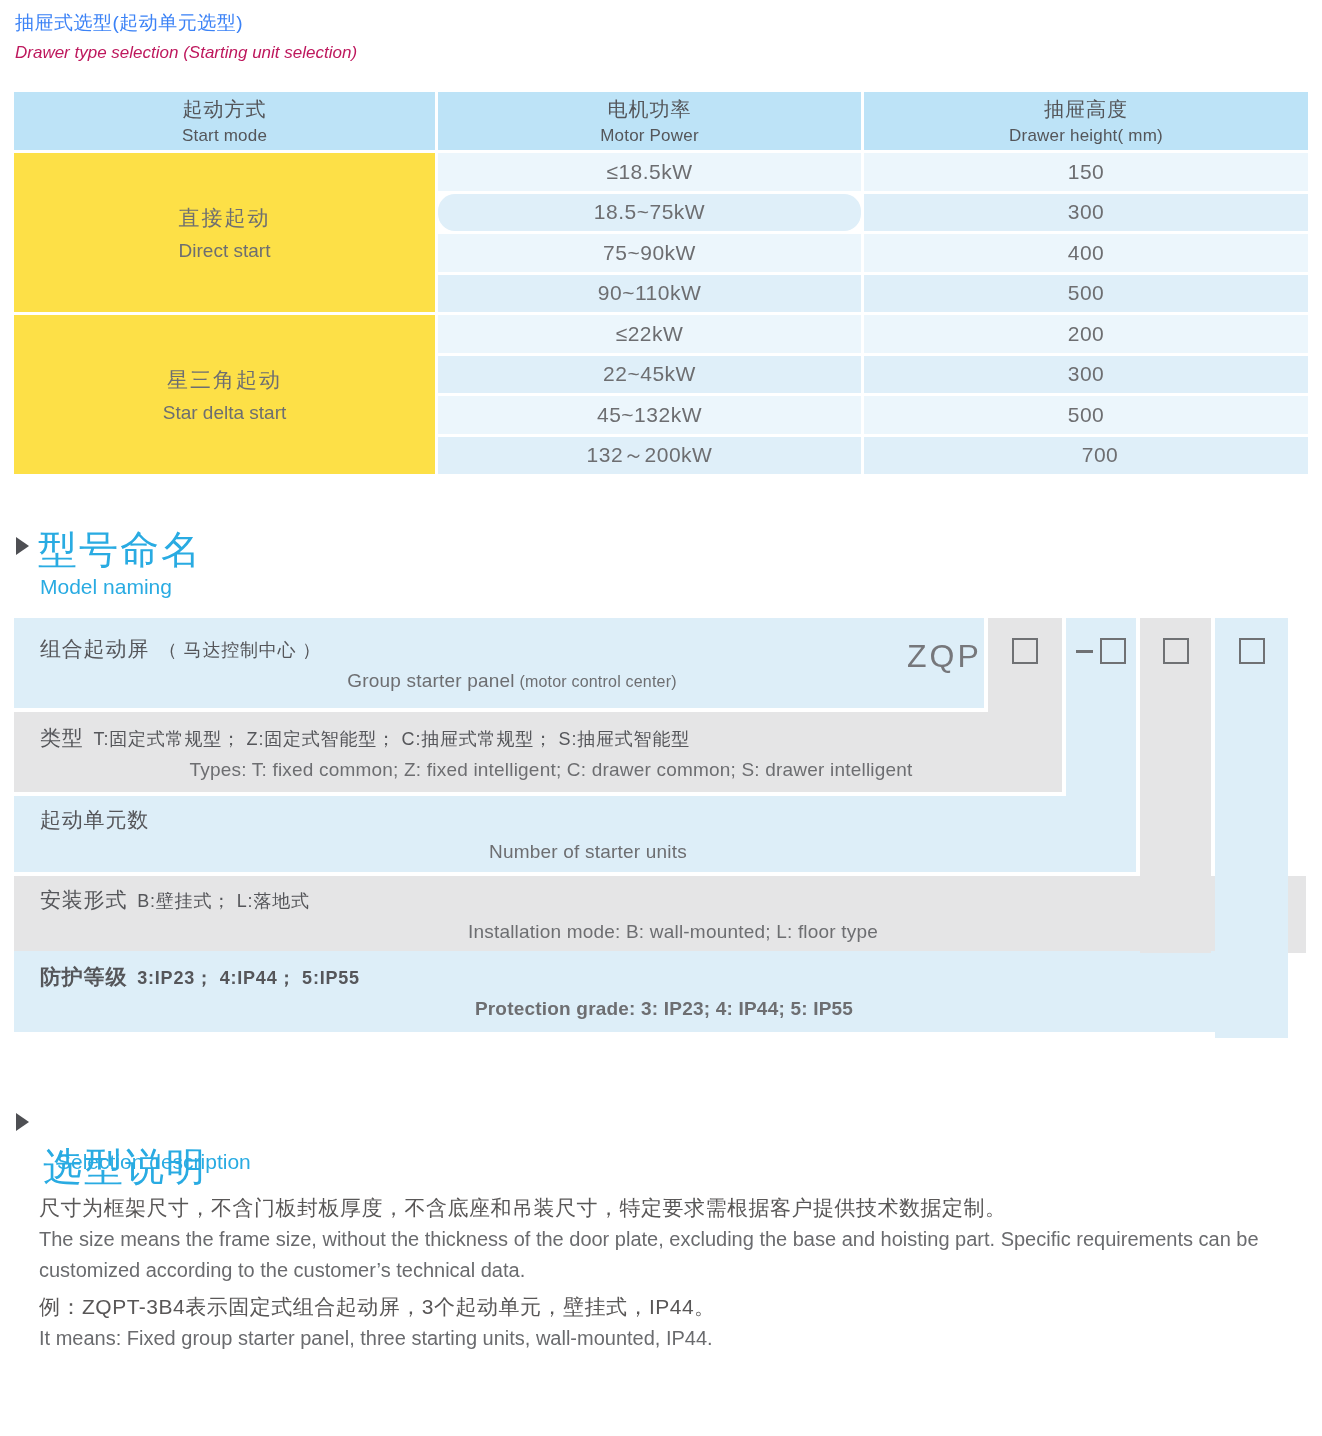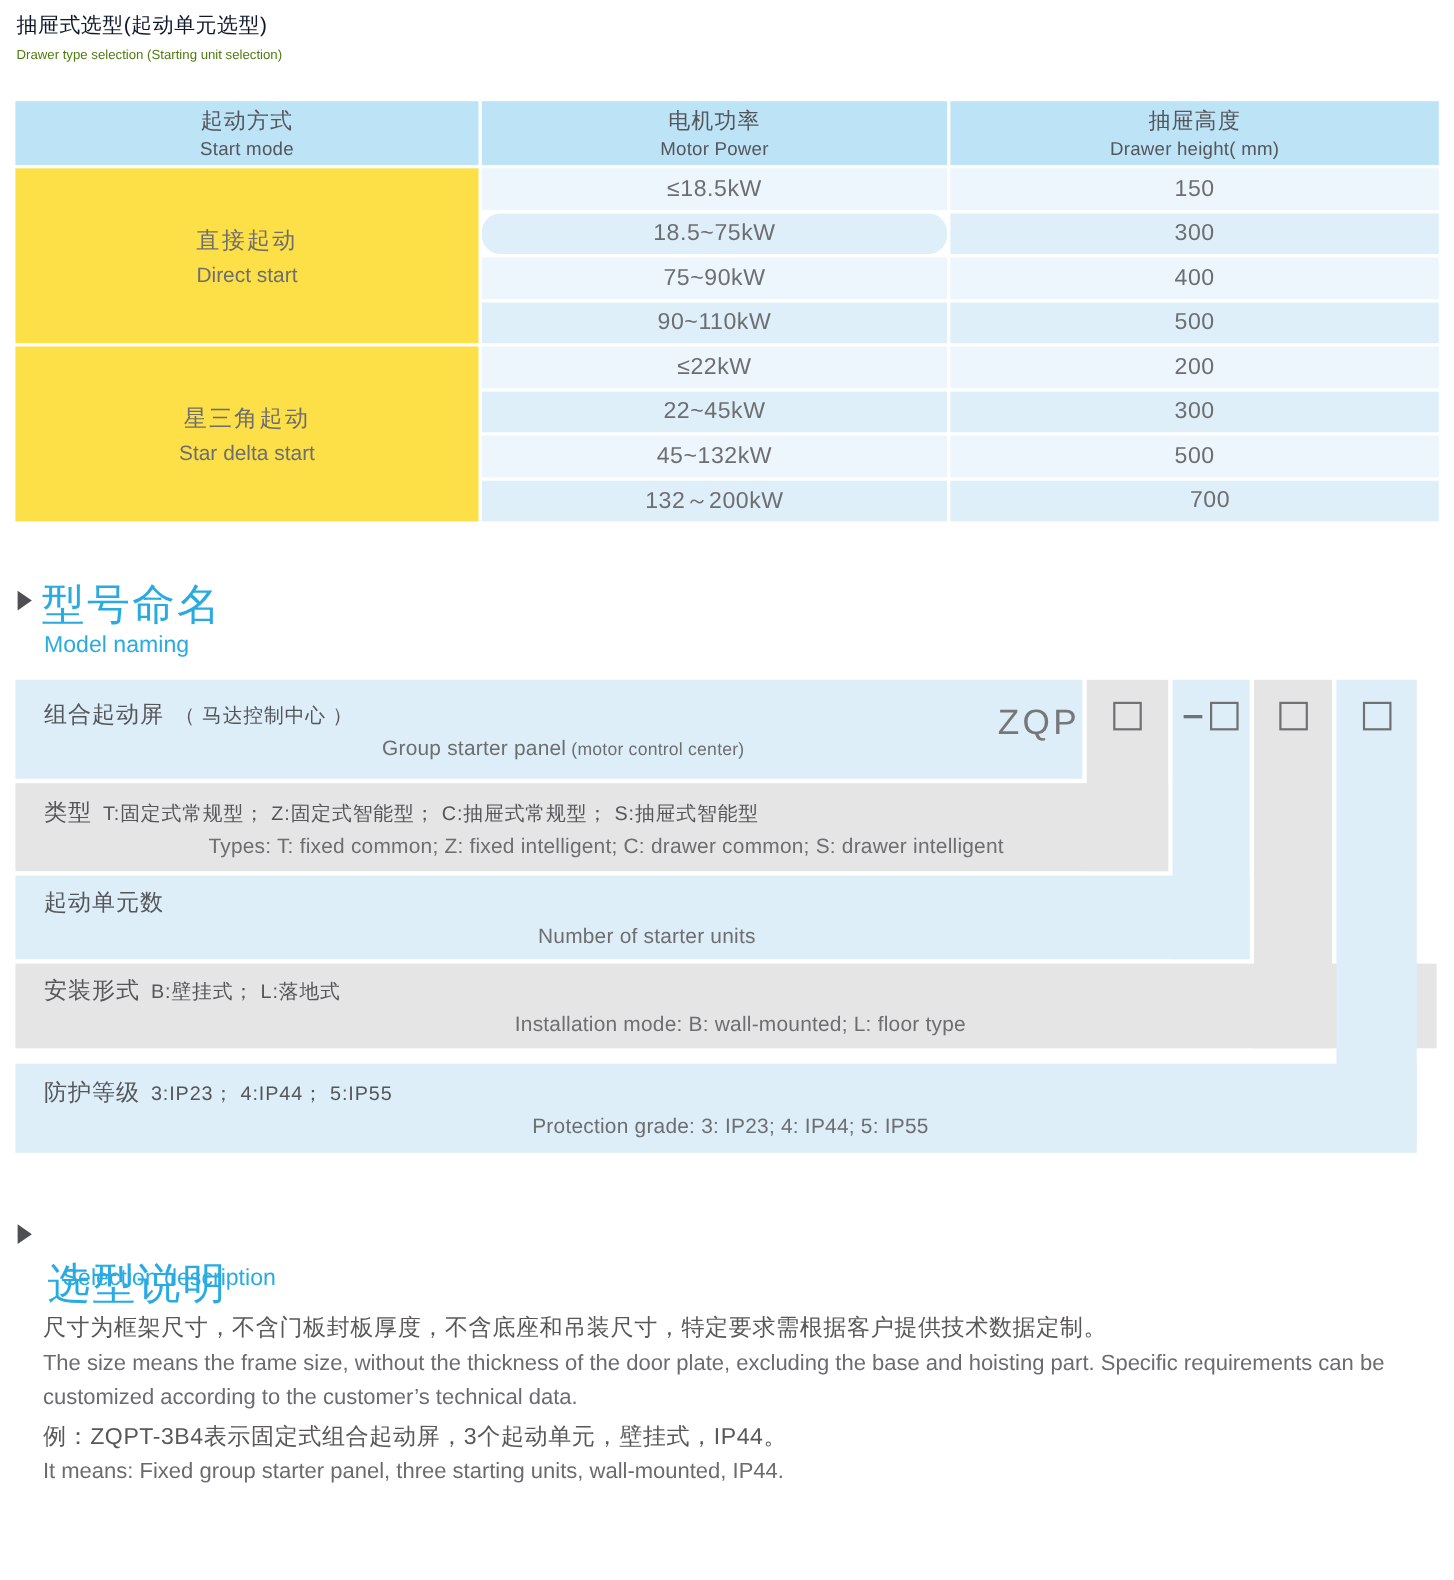"抽屉式选型(起动单元选型)" .title-cn { color: #0f172a -> #3b82f6 }
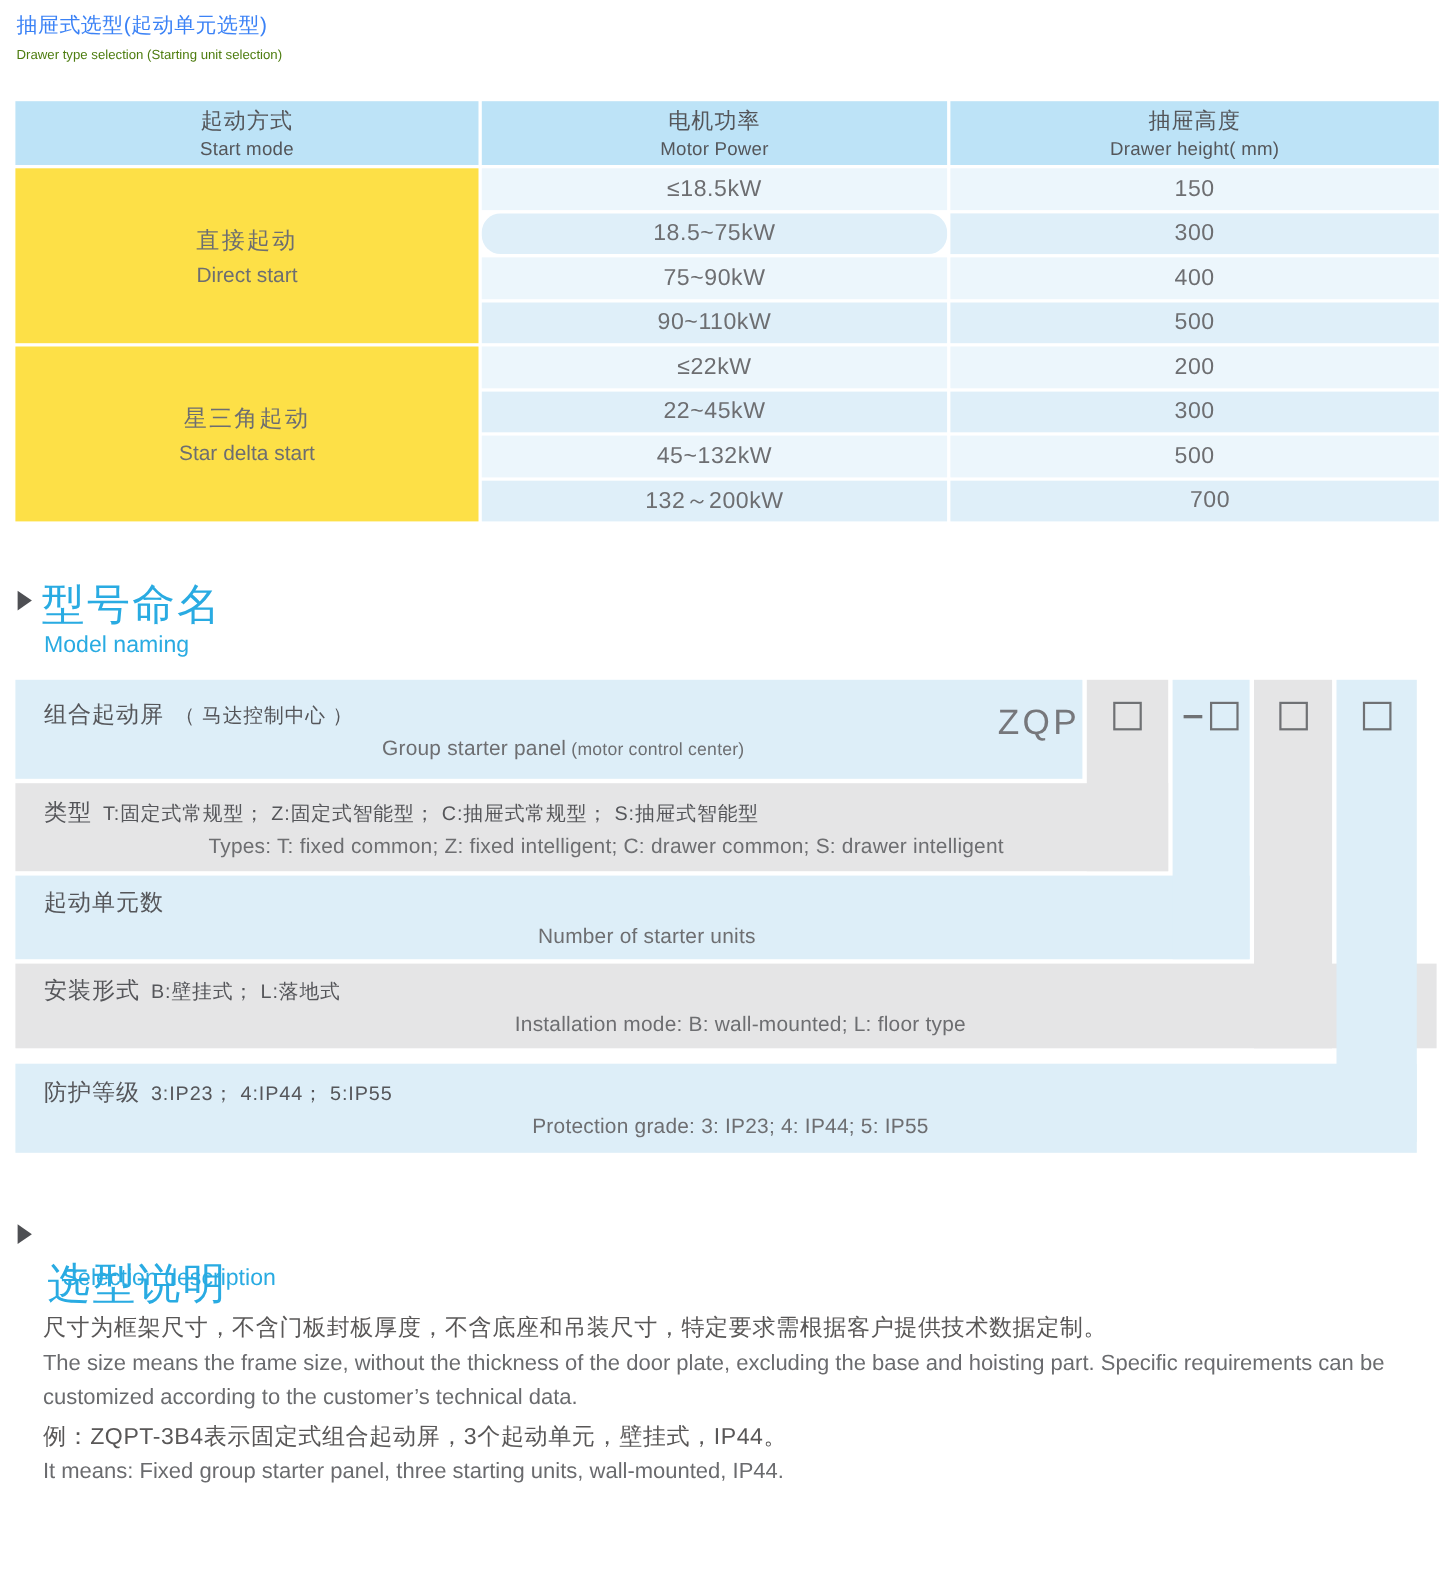"Drawer type selection (Starting unit" .title-en { color: #4d7c0f -> #be185d; font-size: 12px -> 17px; font-style: none -> italic }
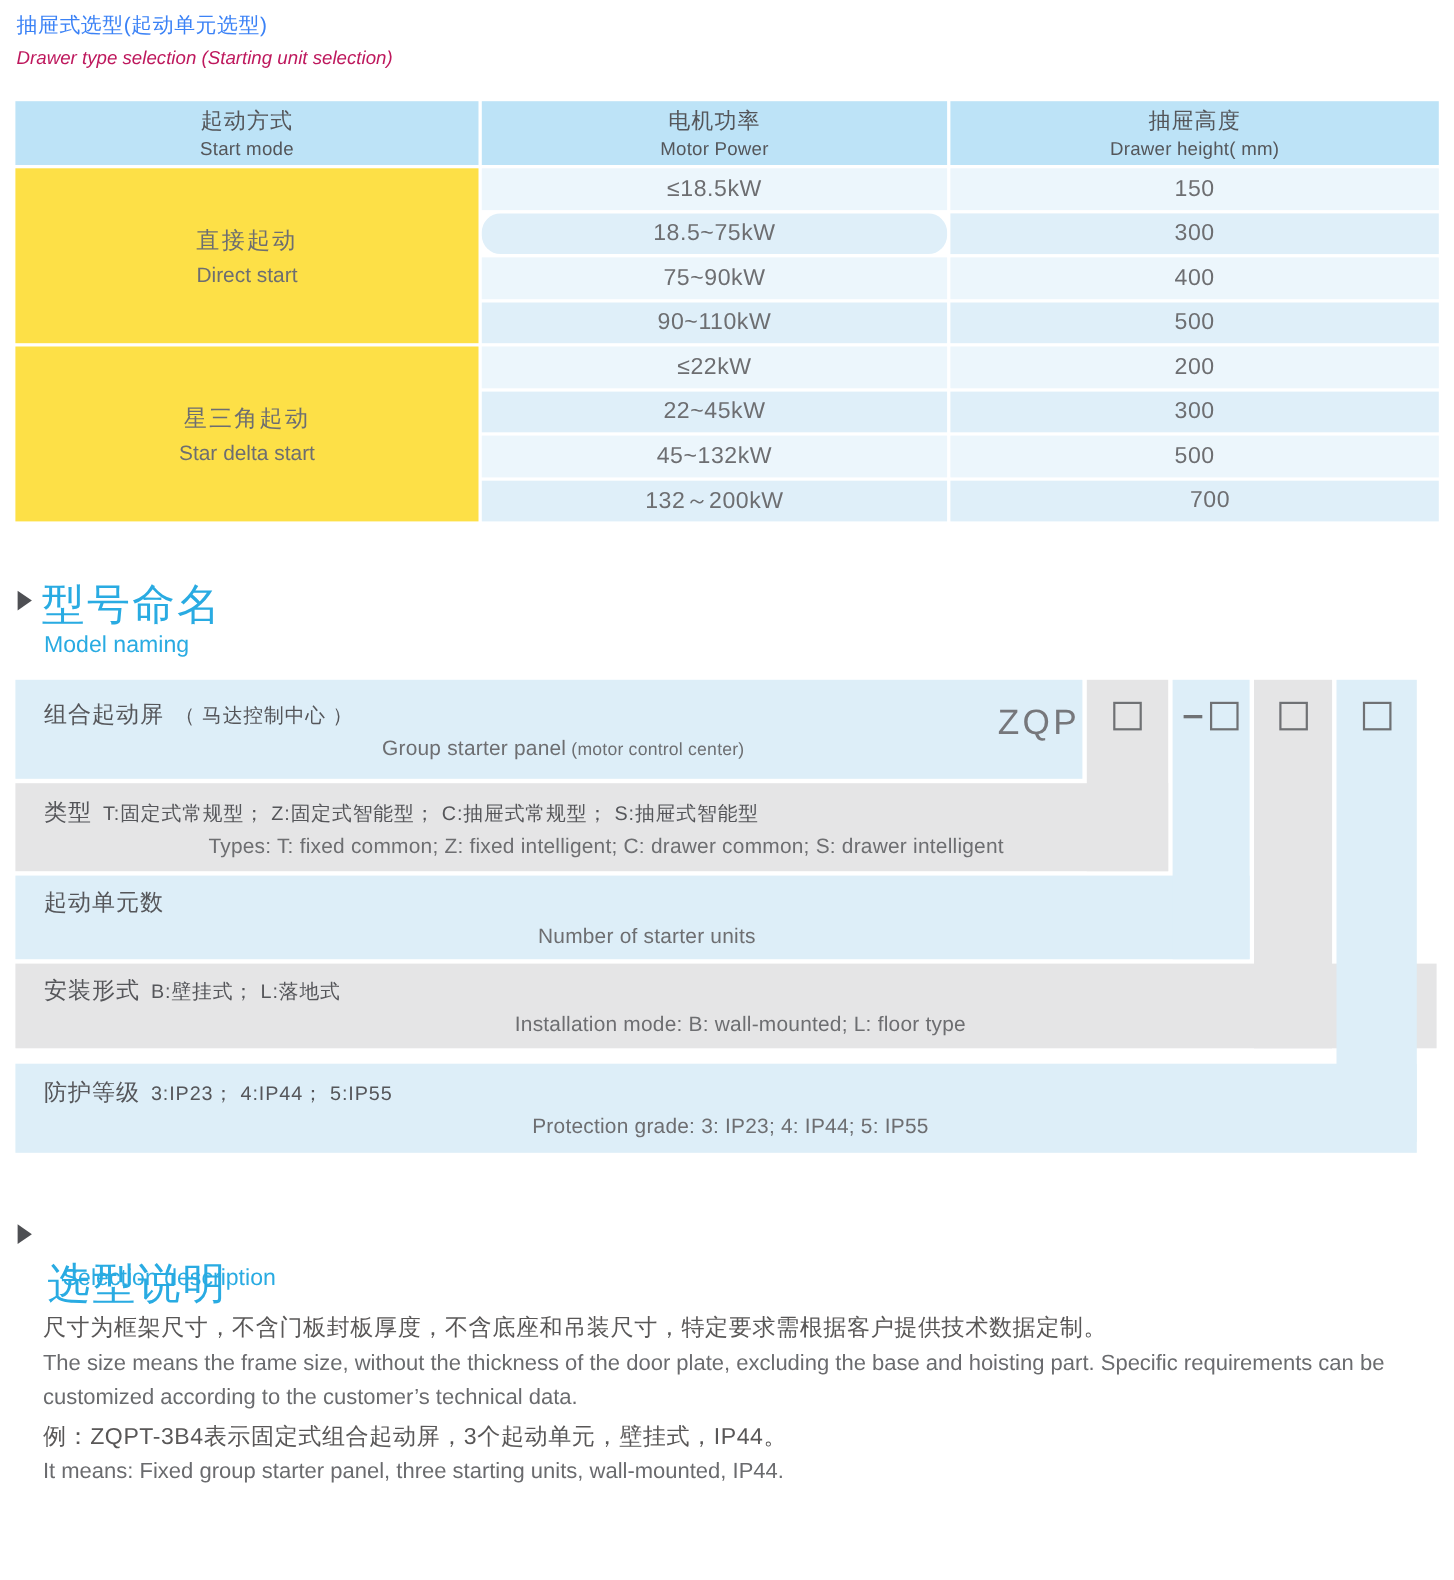"防护等级 3:IP23； 4:IP44； 5:IP55" #nr5 { font-weight: none -> bold; top: 349px -> 333px }
